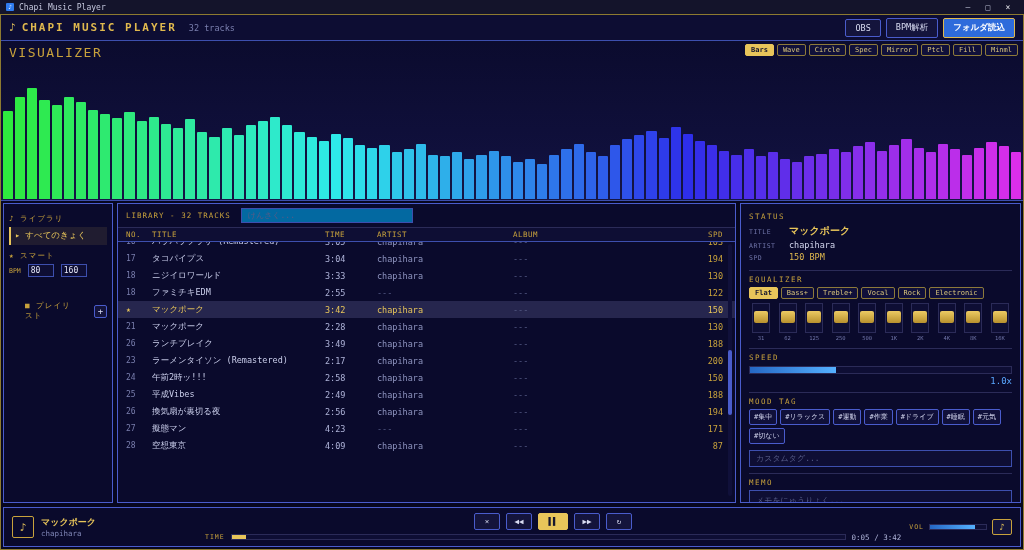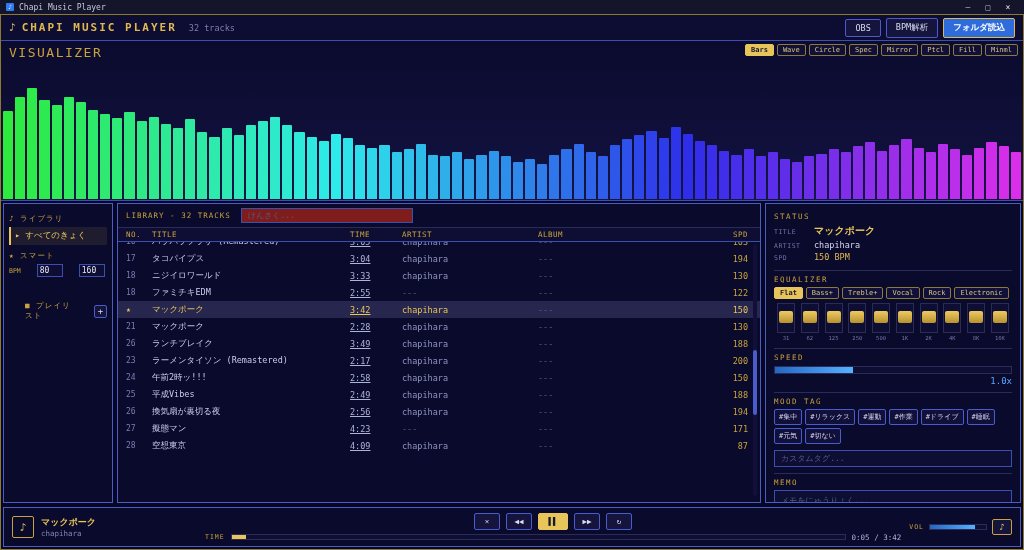"けんさく..." .search { background: #7f1d1d -> #0369a1 }
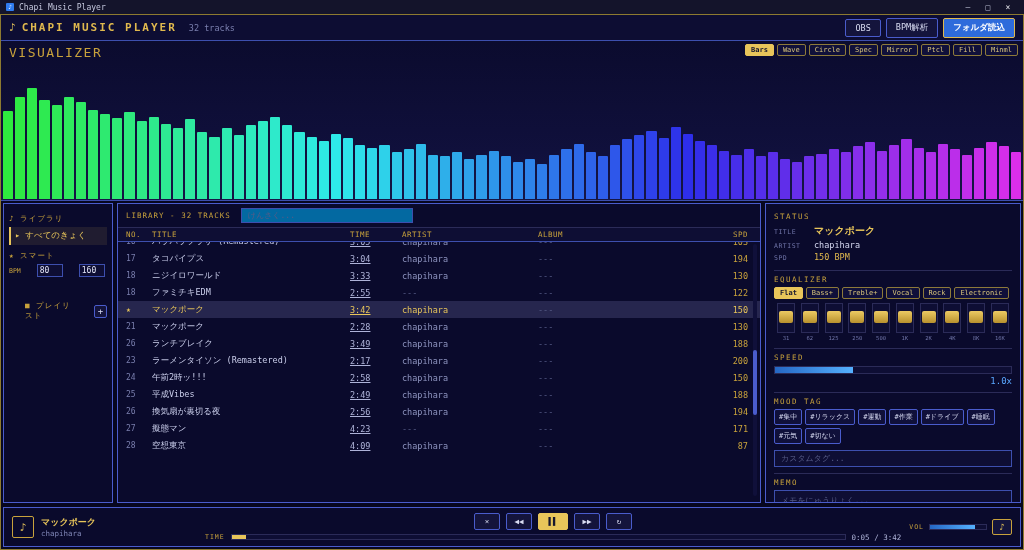"STATUS" .rpanel { width: 256px -> 281px }
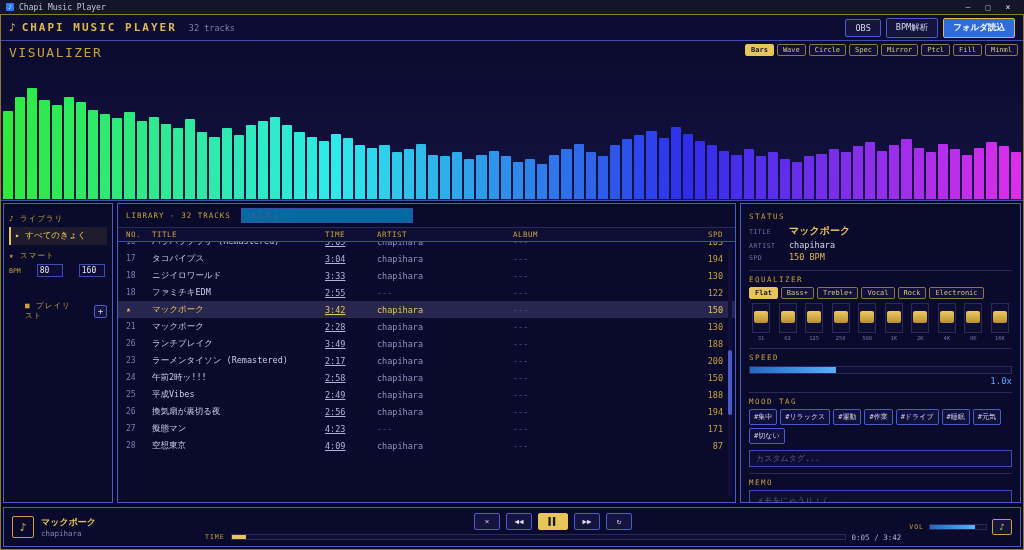"3:05" .c-time { text-decoration: underline -> none }
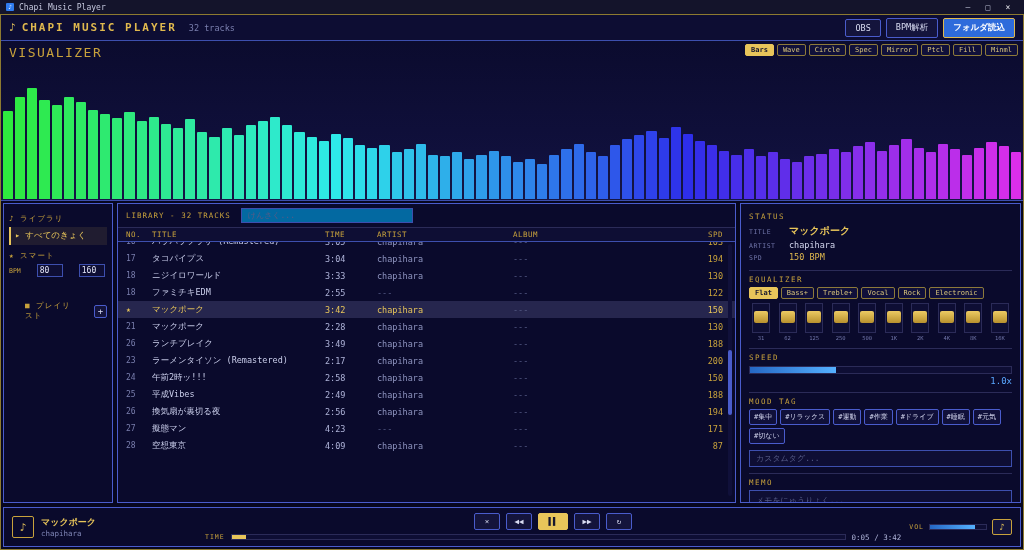"BPM" .bpm-row { gap: 16px -> 7px }
